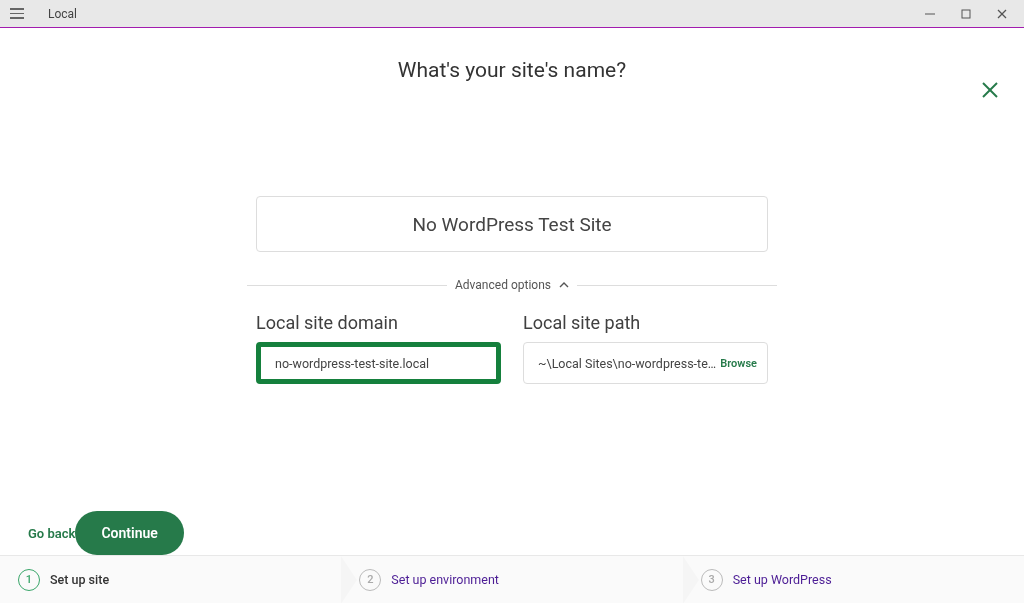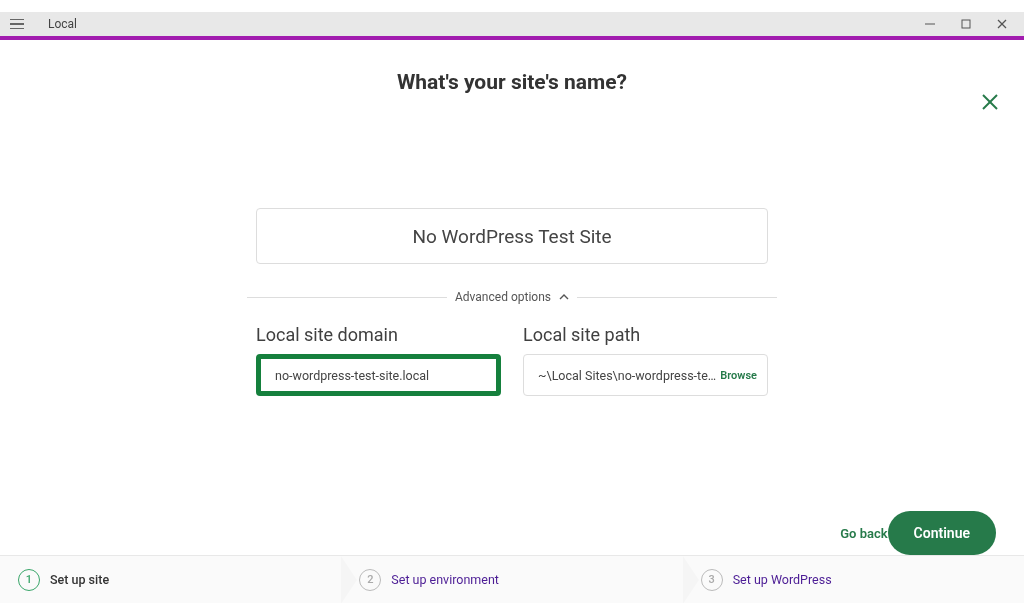"Local" .title-bar { border-bottom: 4px solid #a21caf -> 1px solid #a21caf; margin-top: 12px -> none }
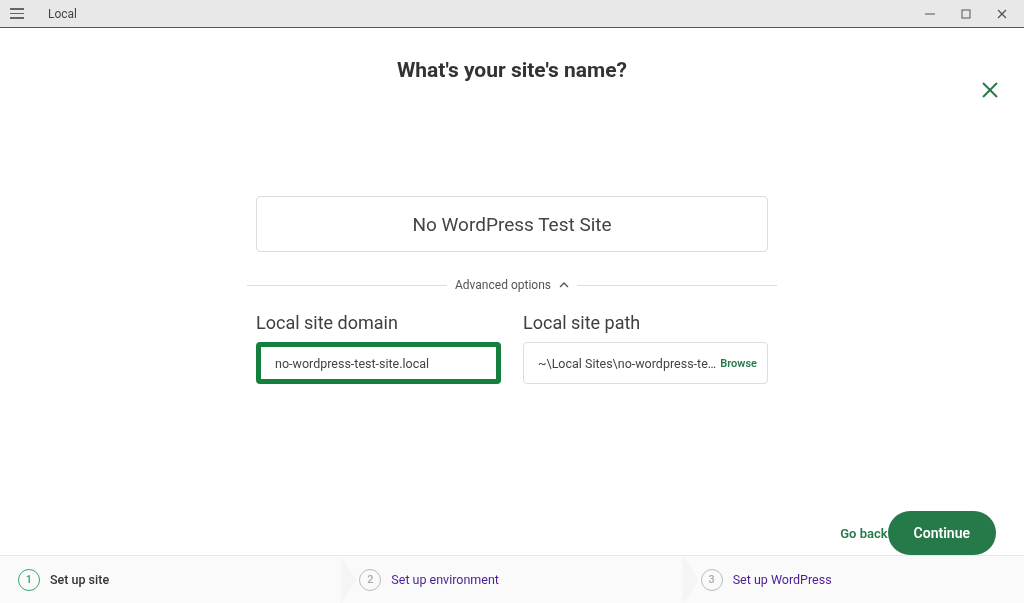"What's your site's name?" .heading { font-weight: 700 -> 400 }
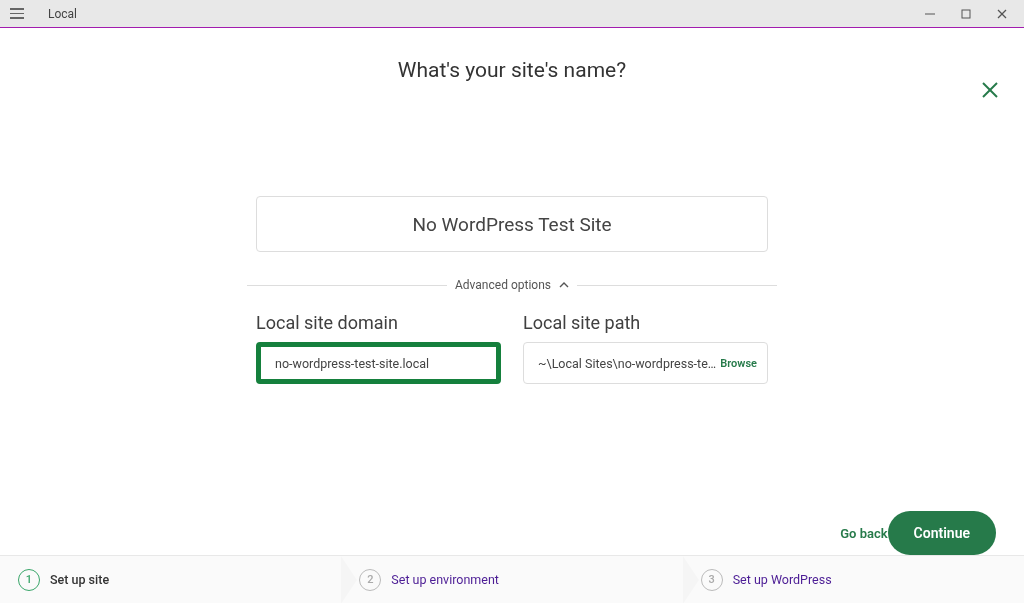"Go back" .bottom-actions { justify-content: flex-end -> flex-start }
